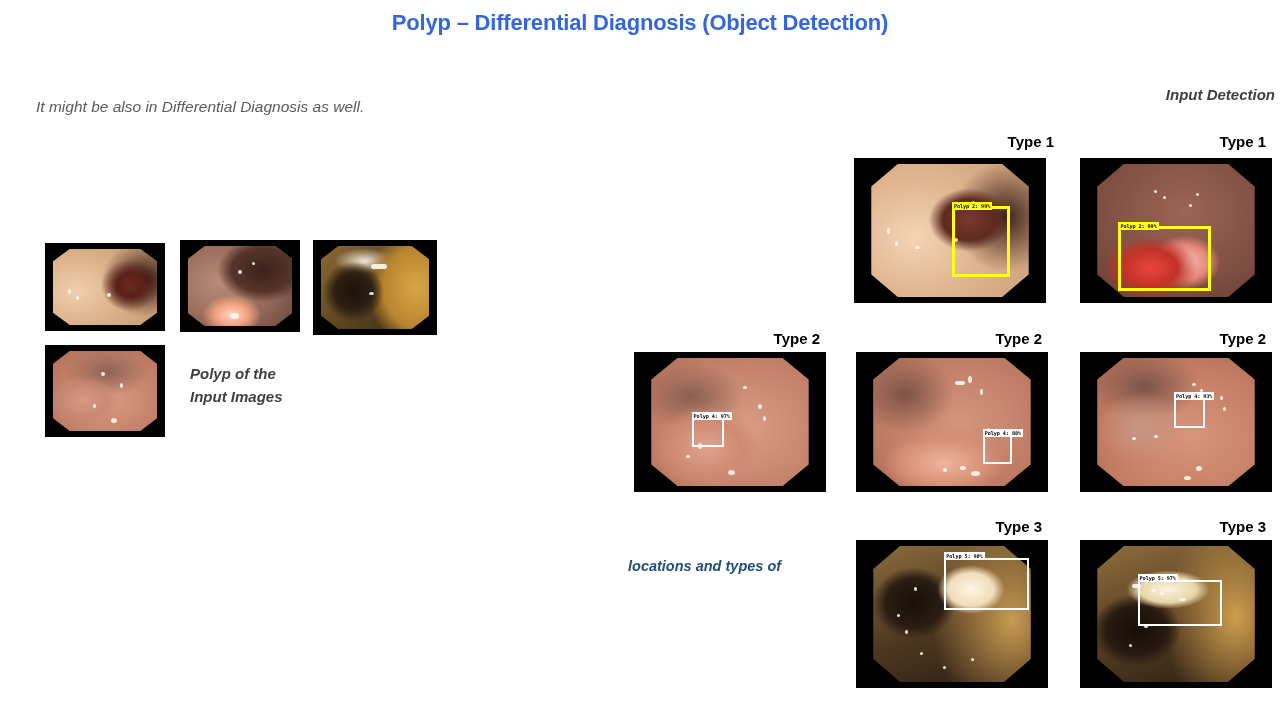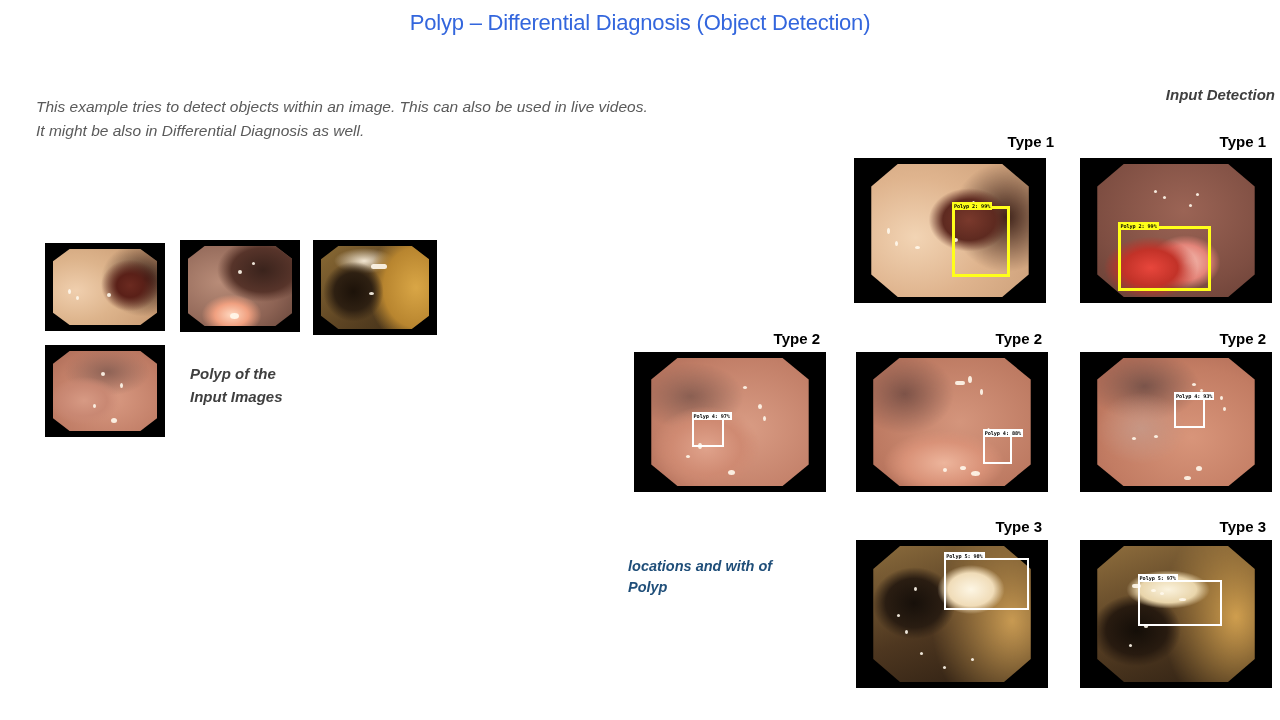"Polyp – Differential Diagnosis (Object" .slide-title { font-weight: normal -> bold }
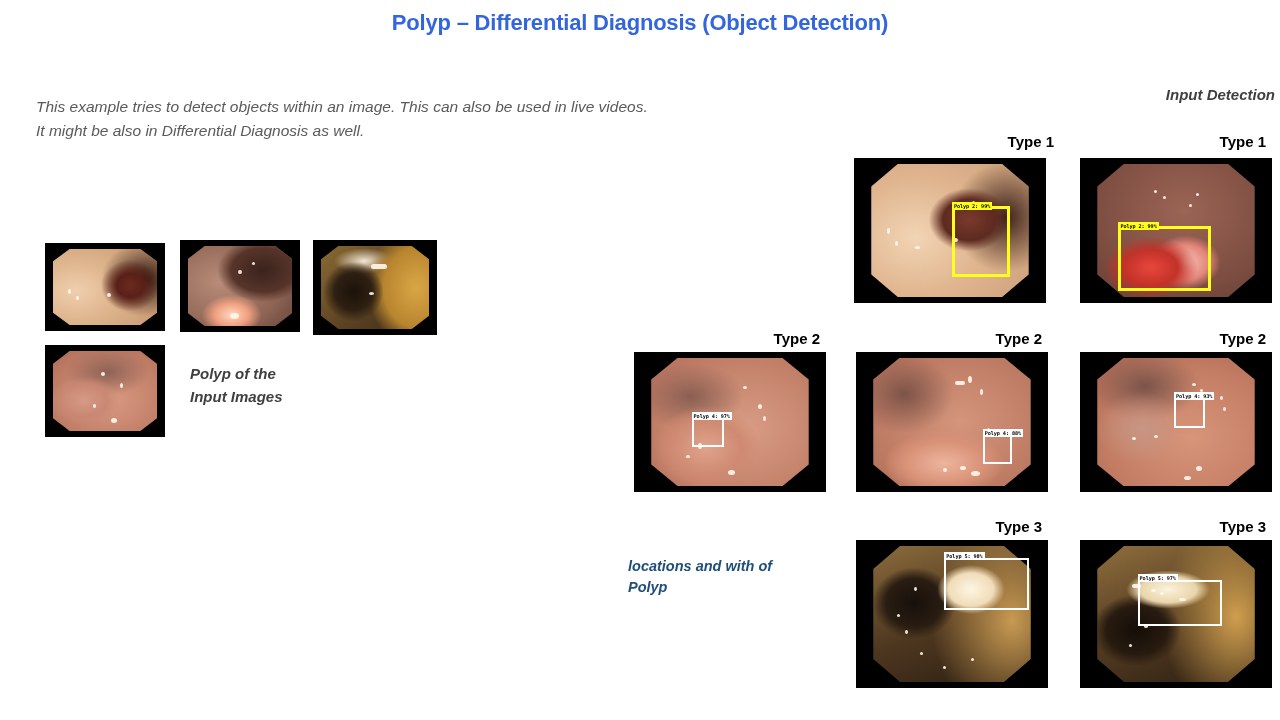"This example tries to detect" div { html: <div>This example tries to detect objects within an image. This can also be used in live videos.</div> -> none }
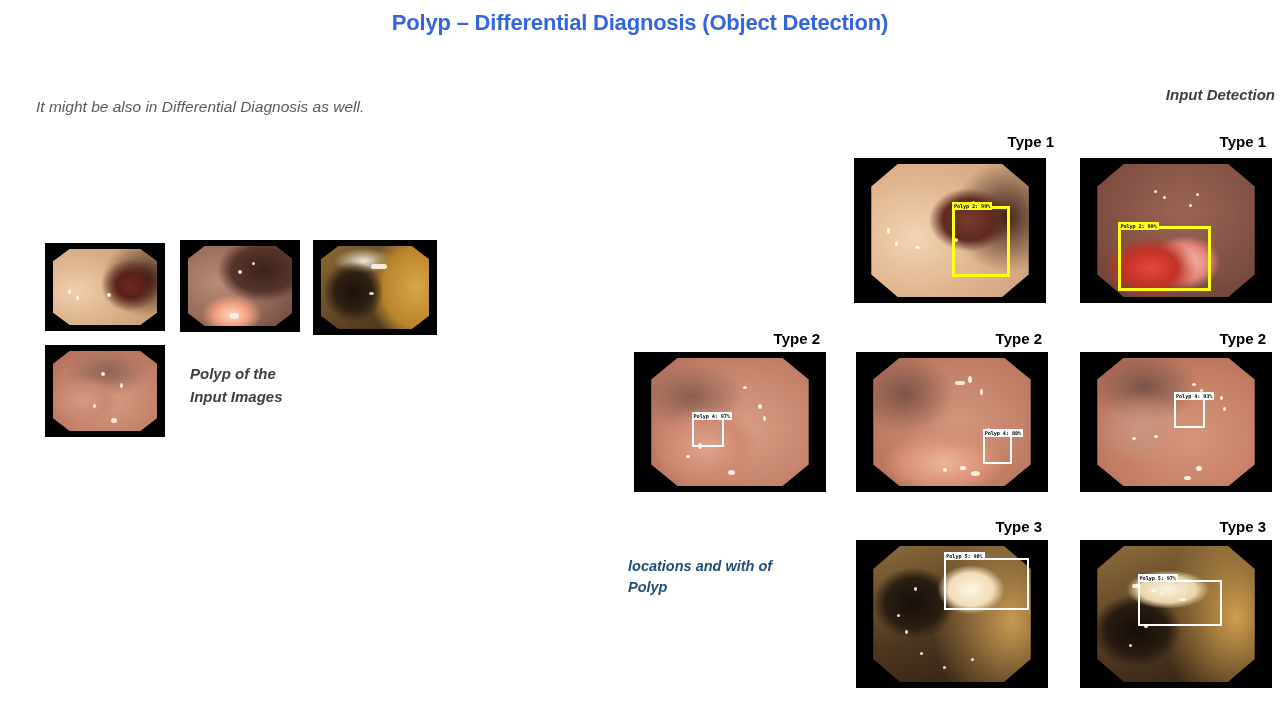"locations and with of" div { text: with -> types }
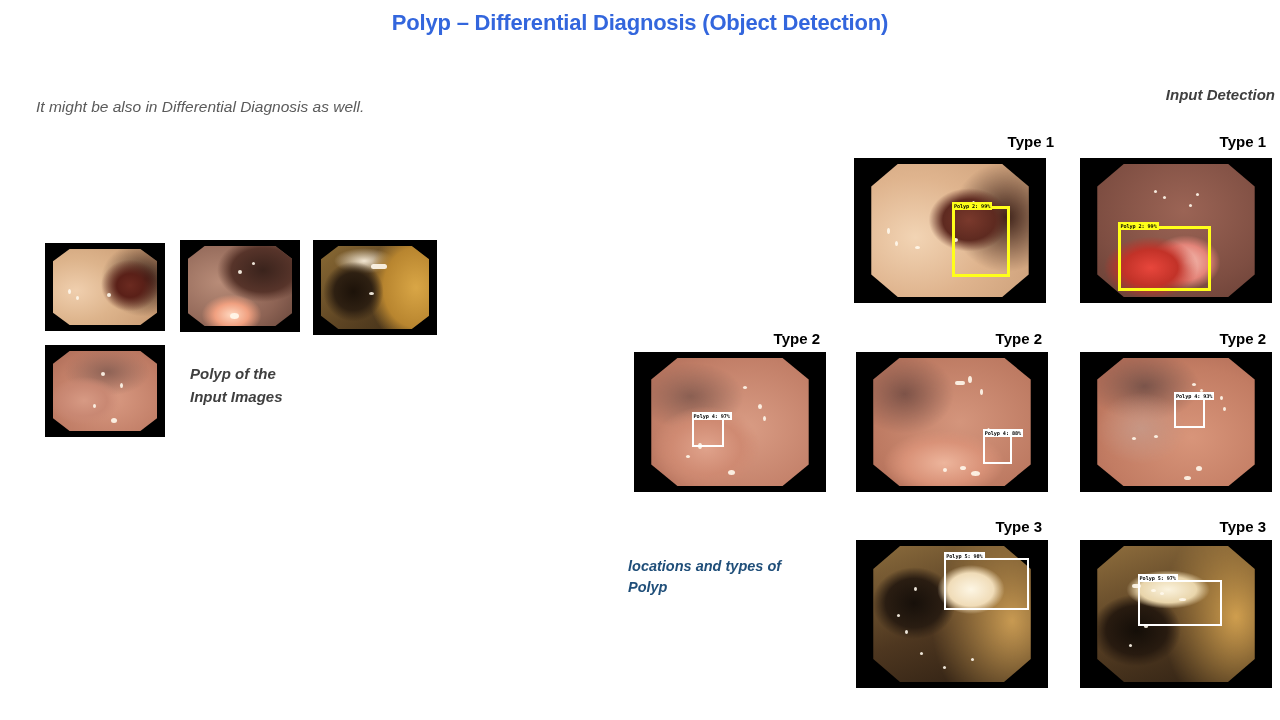"Polyp" div { html: <div>Polyp</div> -> none }
